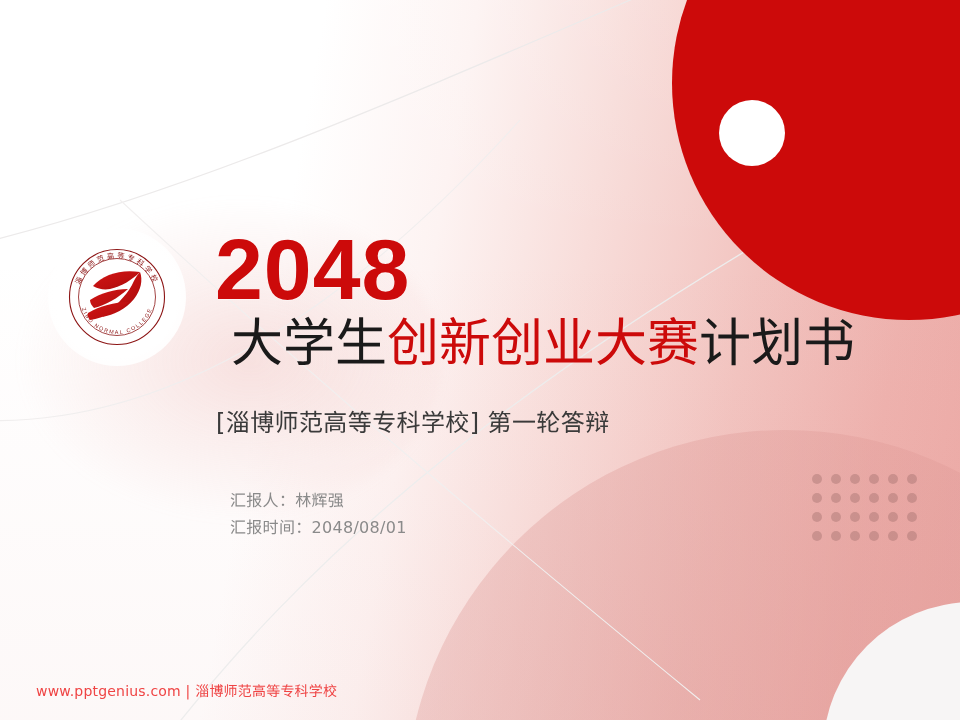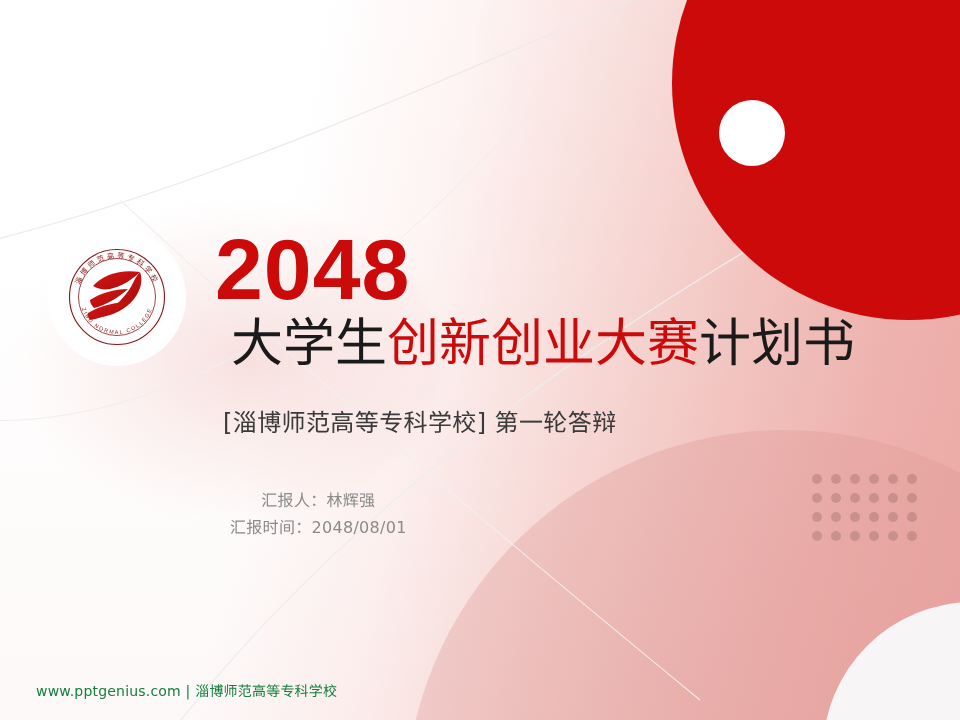"2048" .content { text-align: center -> none }
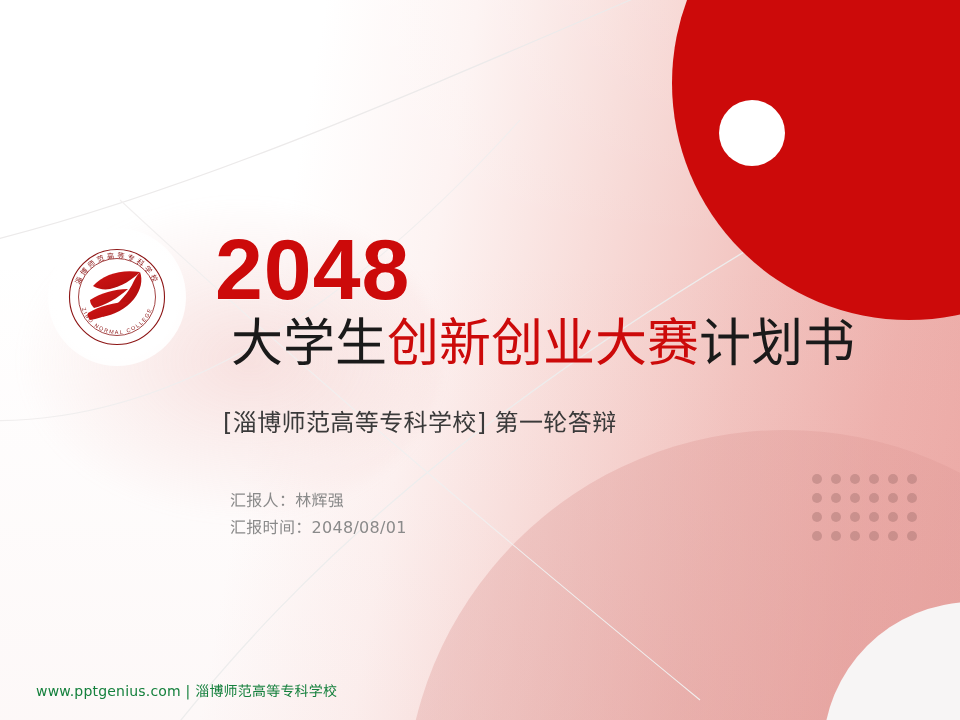"[淄博师范高等专科学校] 第一轮答辩" .subtitle { margin-left: 7px -> none }
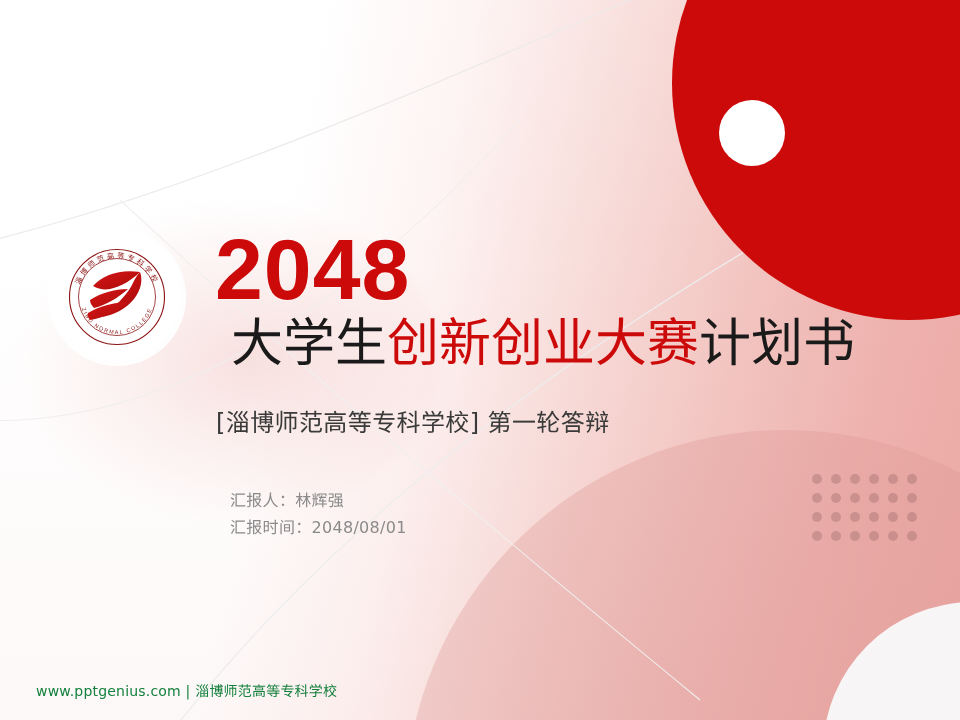"www.pptgenius.com | 淄博师范高等专科学校" .footer { color: #15803d -> #ef4444 }
